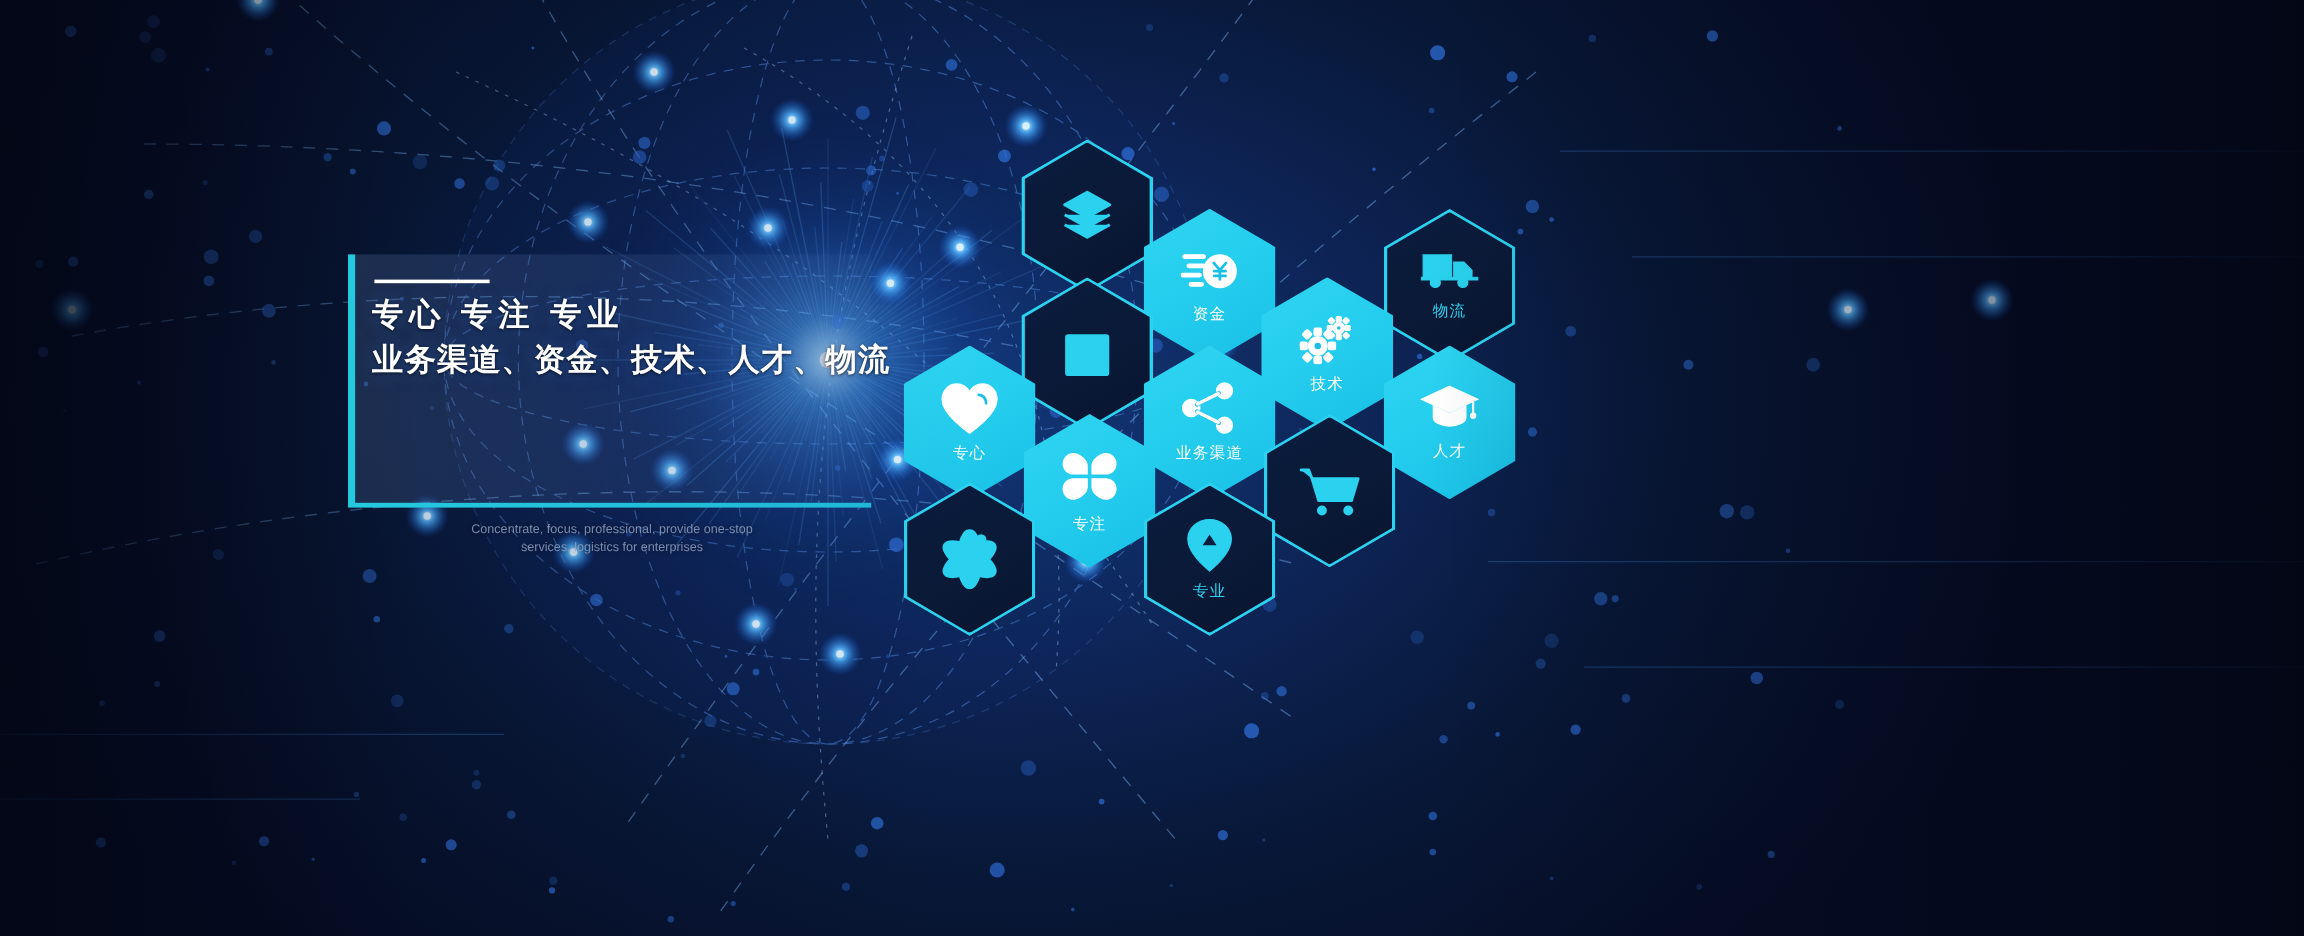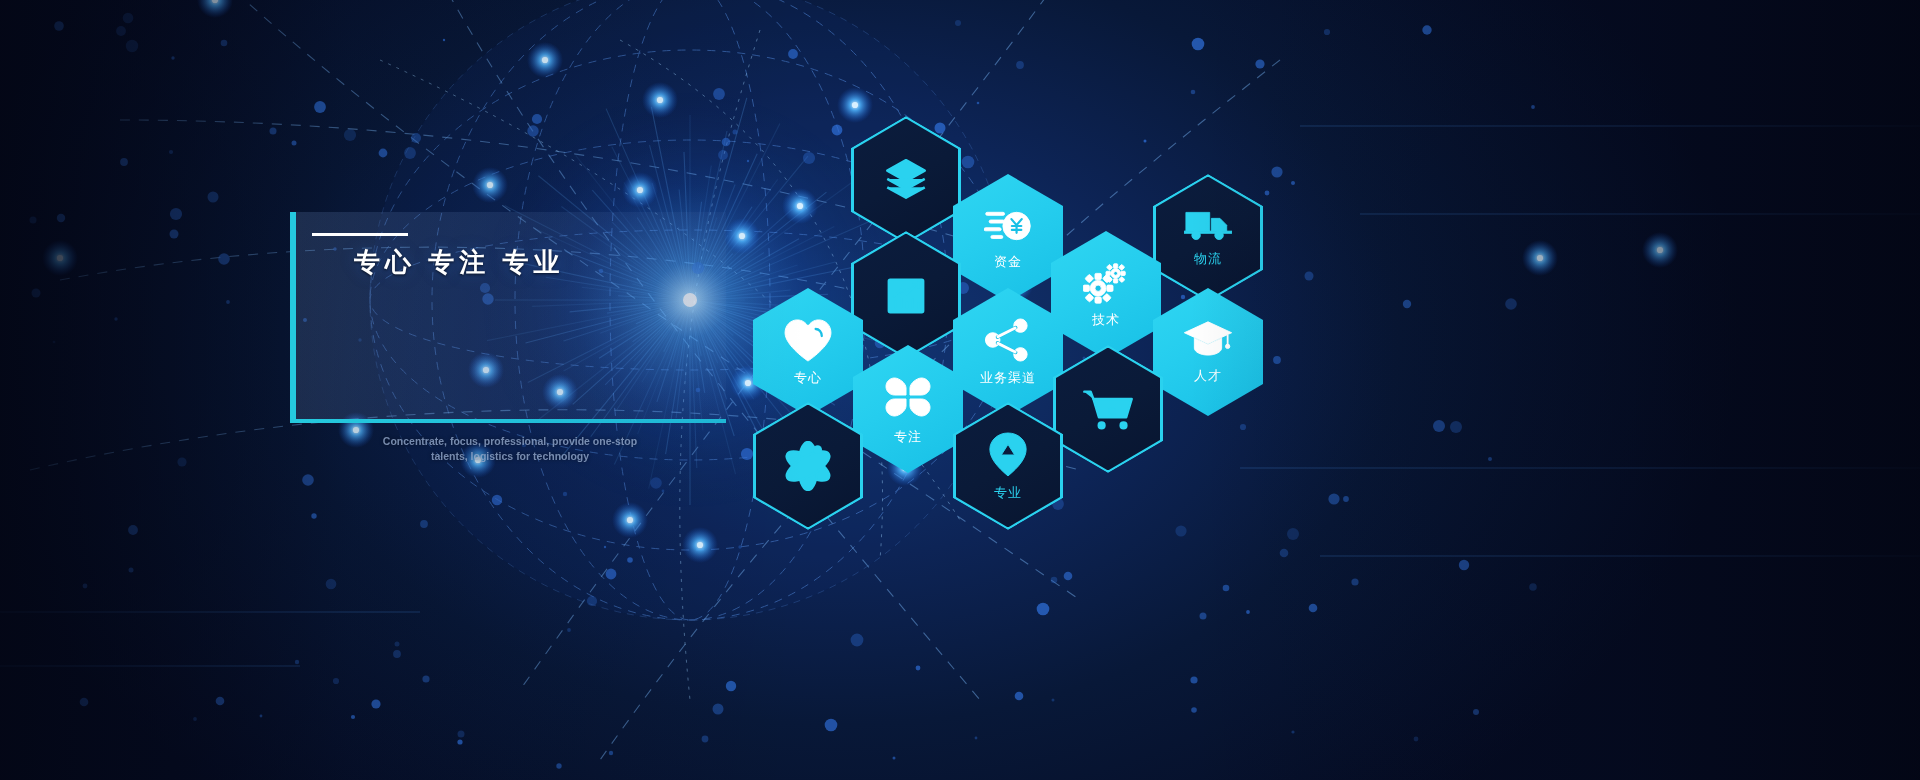"专心 专注 专业" #headline .l1 { margin-left: 44px -> none }
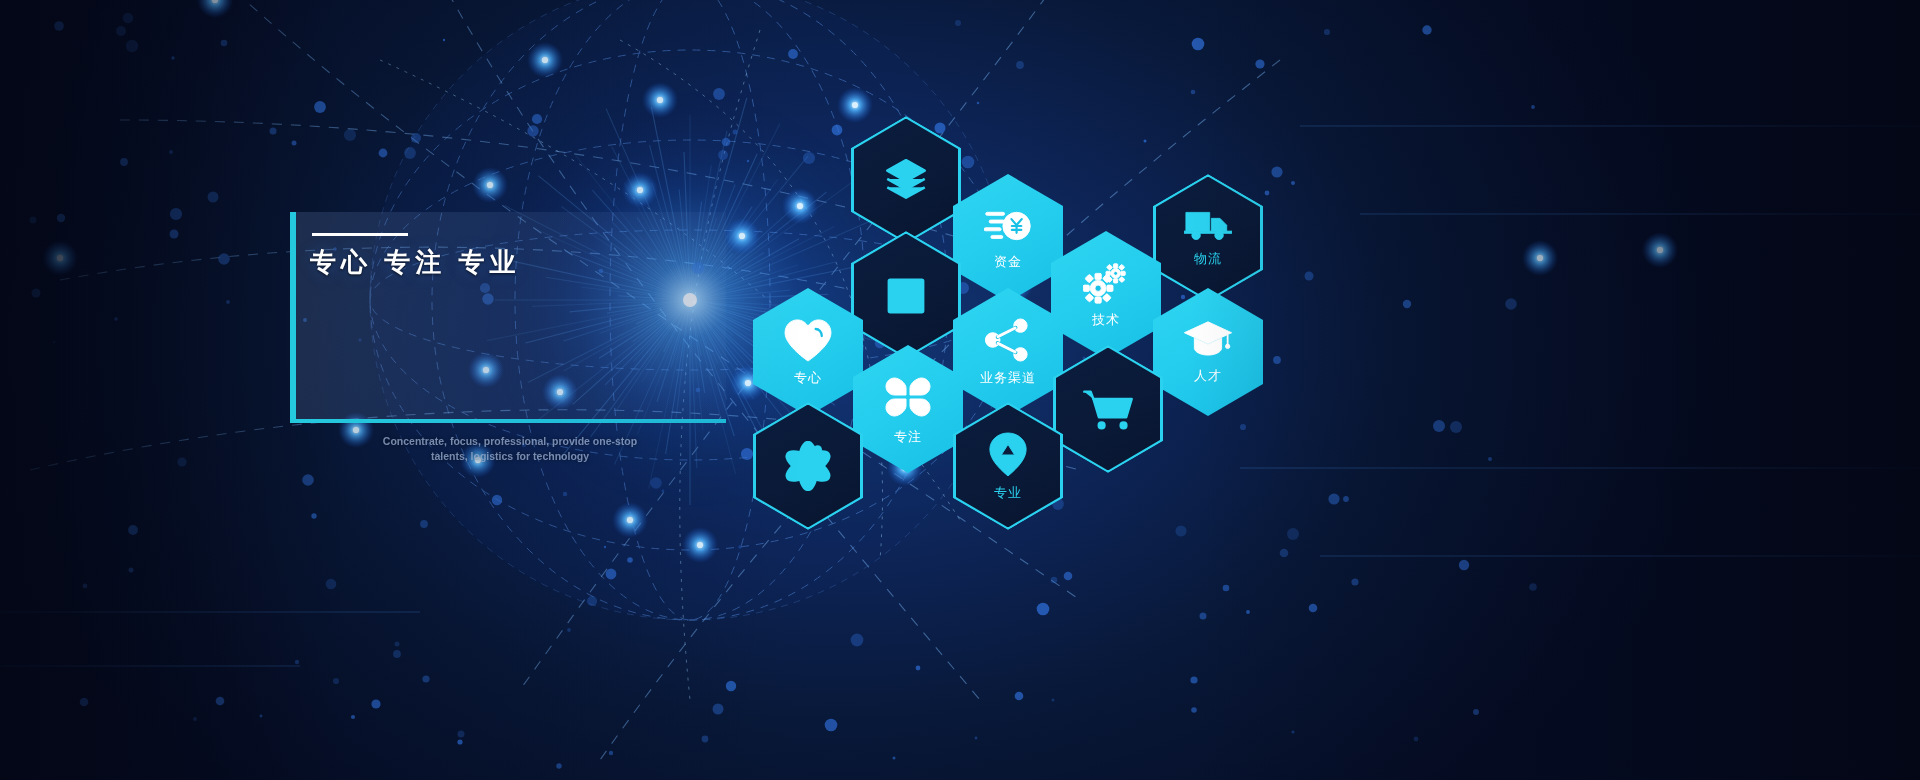"业务渠道、资金、技术、人才、物流" div { html: none -> <div>业务渠道、资金、技术、人才、物流</div> }
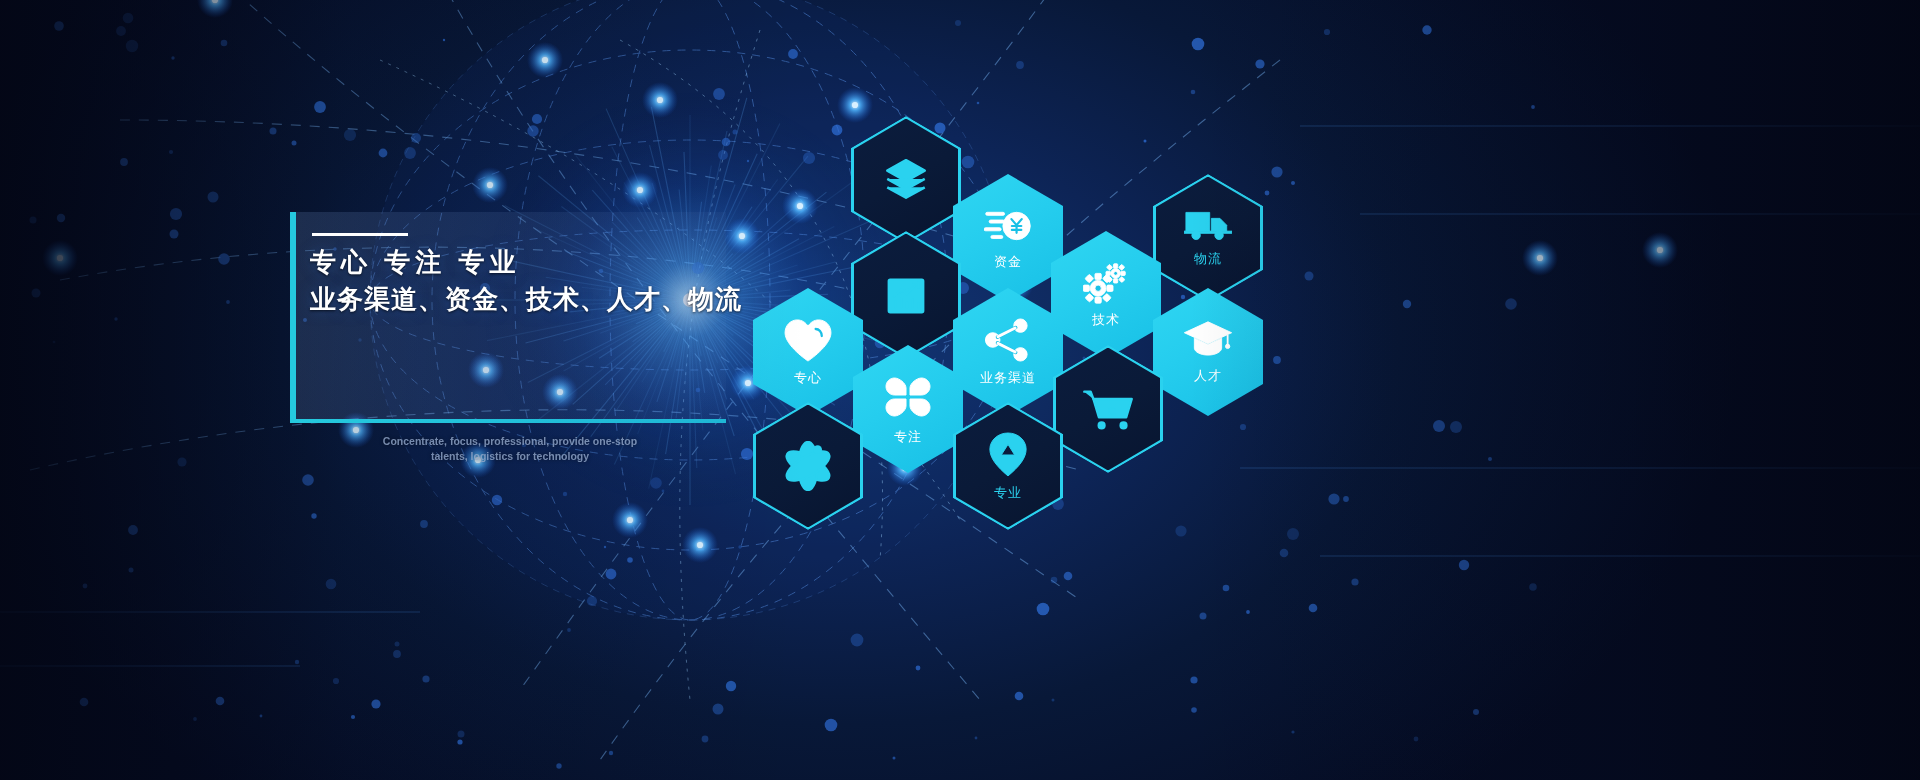"Concentrate, focus, professional," #subtitle { font-weight: bold -> none }
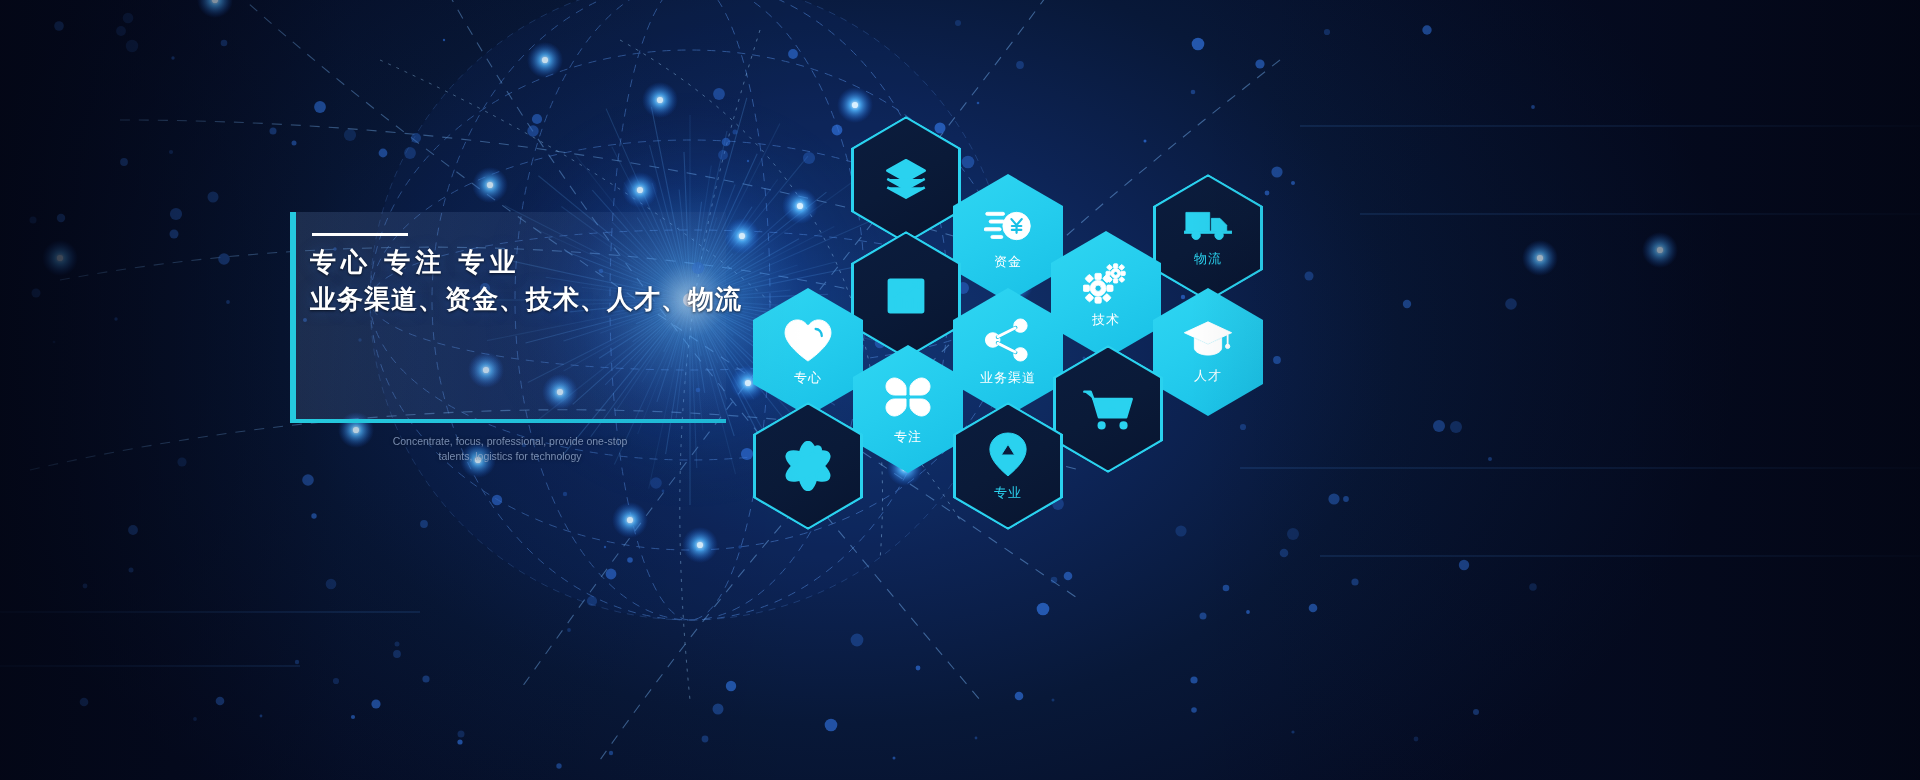"talents, logistics for technology" div { text: talents, logistics for technology -> services, logistics for enterprises }
